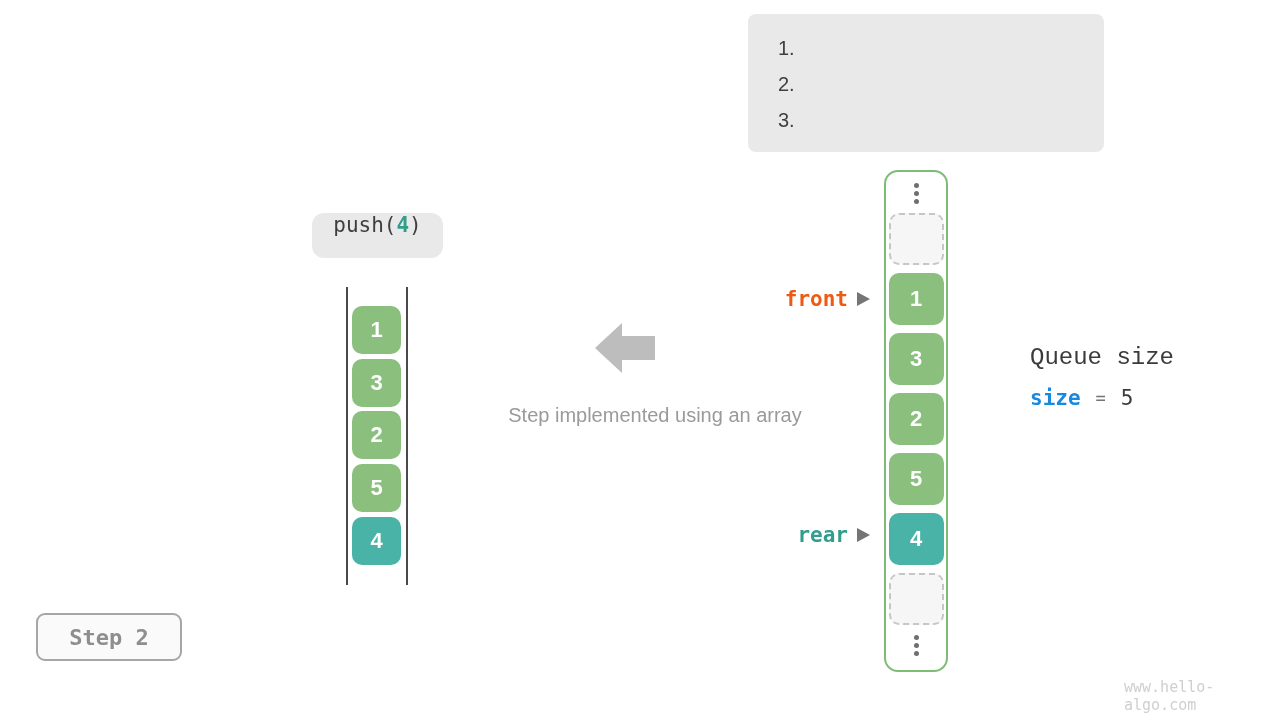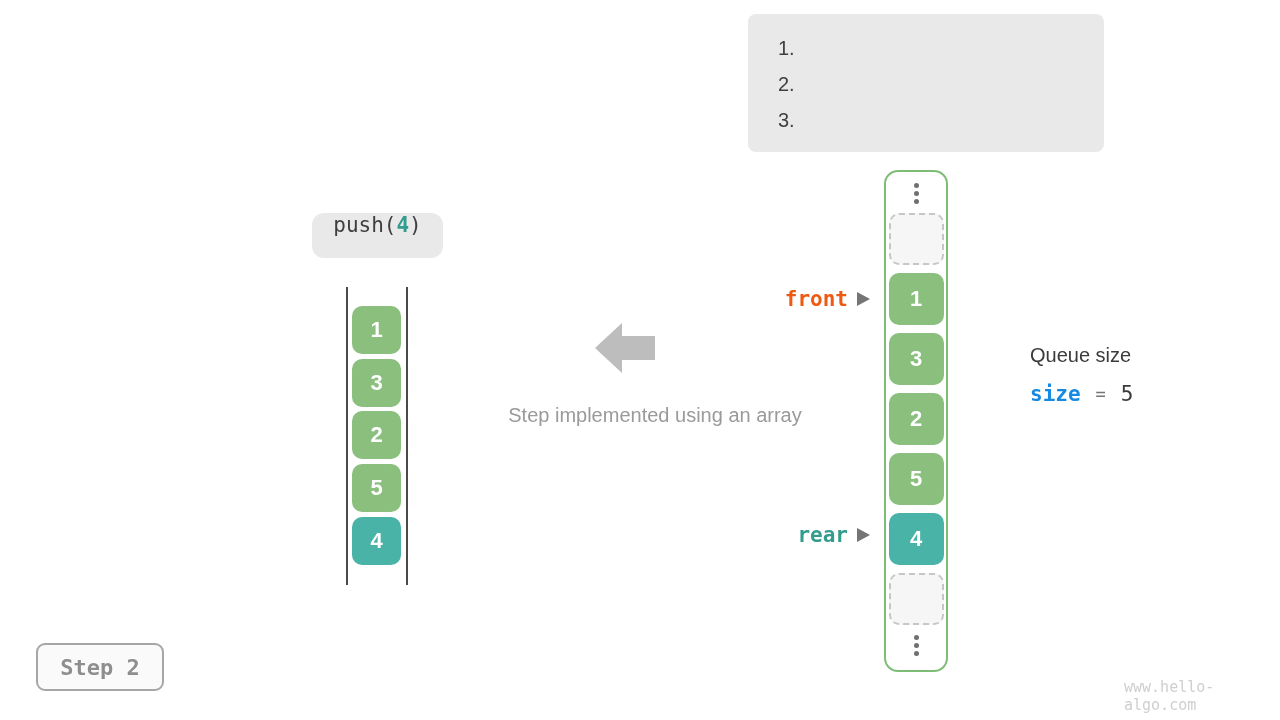"Queue size" .qs-title { font-family: none -> Liberation Mono, monospace; font-size: 20px -> 24px }
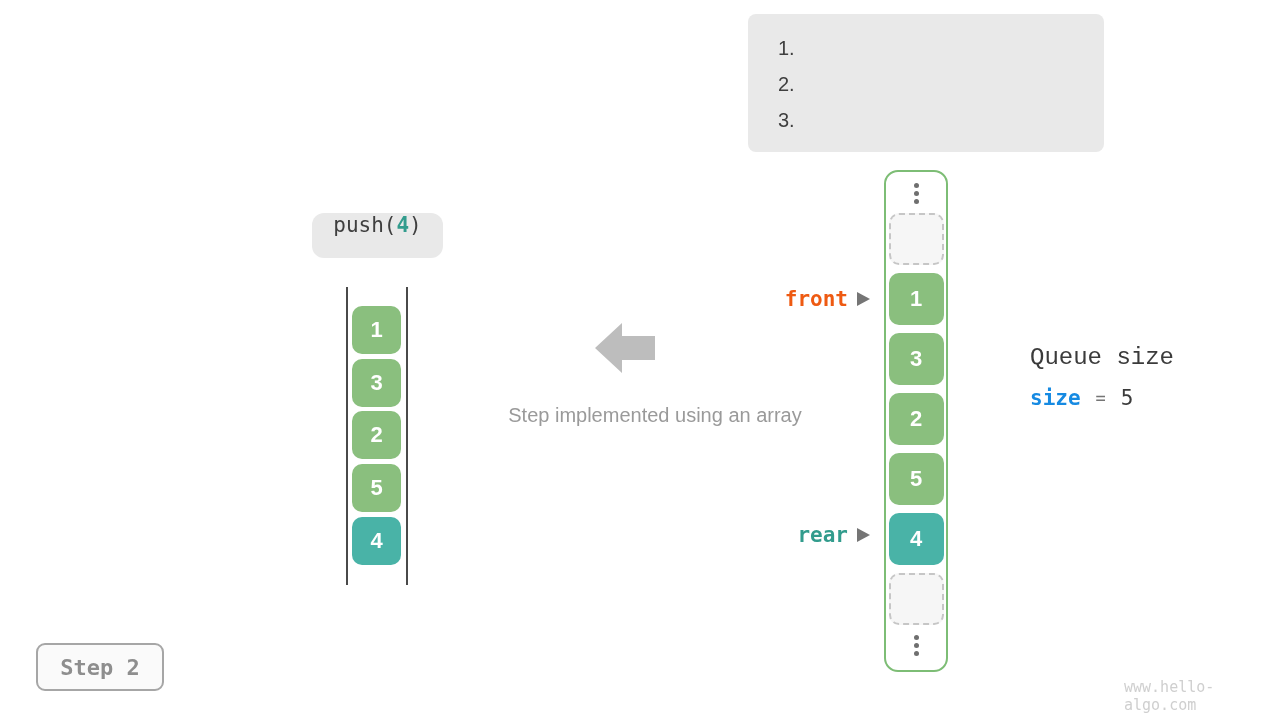"Step 2" .step-box { top: 643px -> 613px; width: 128px -> 146px }
